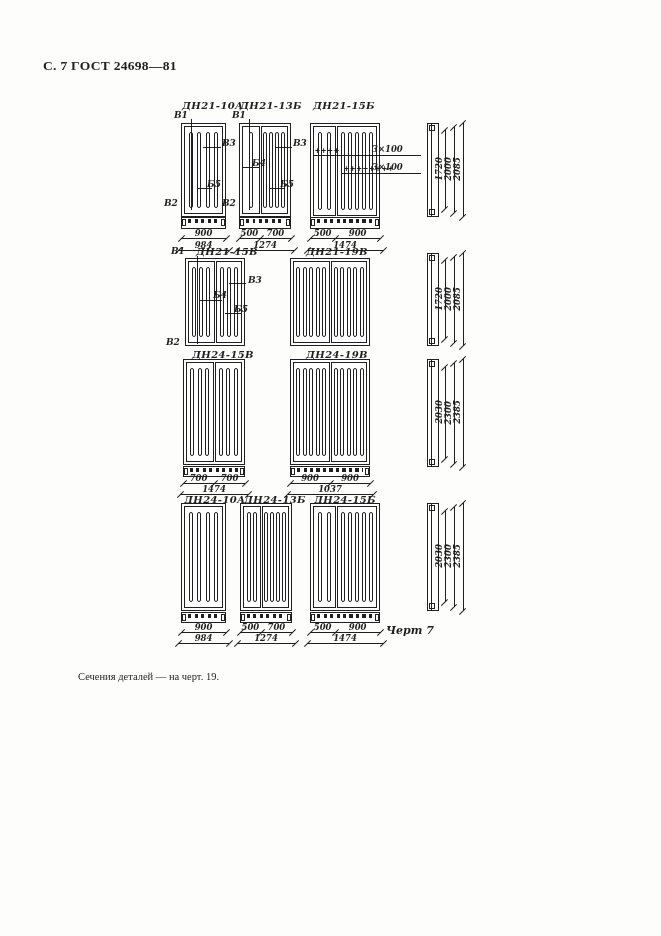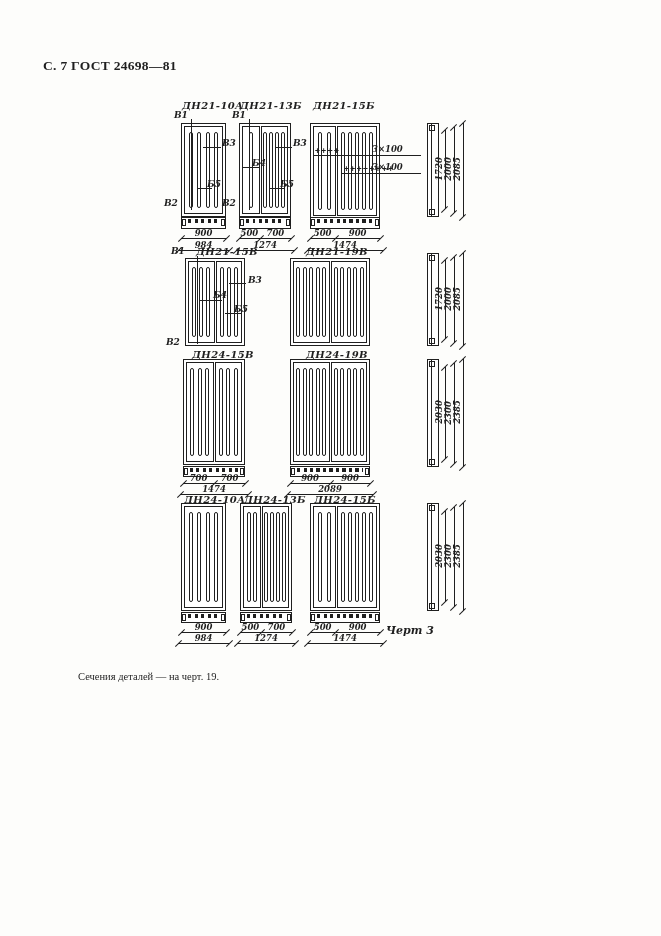"2089" div.g { text: 2089 -> 1037 }
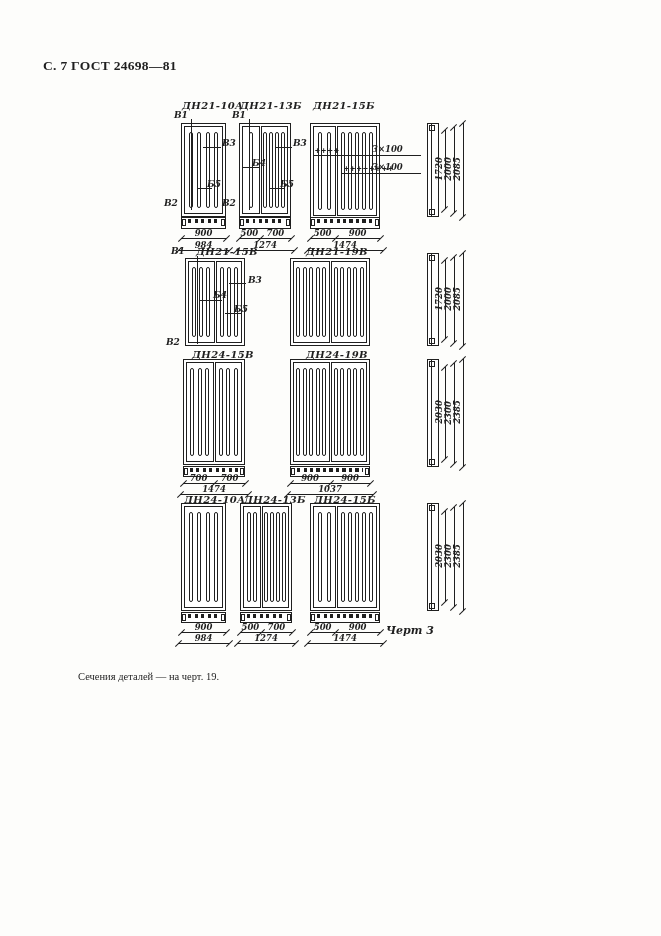"Черт 3" div.caption { text: 3 -> 7 }
